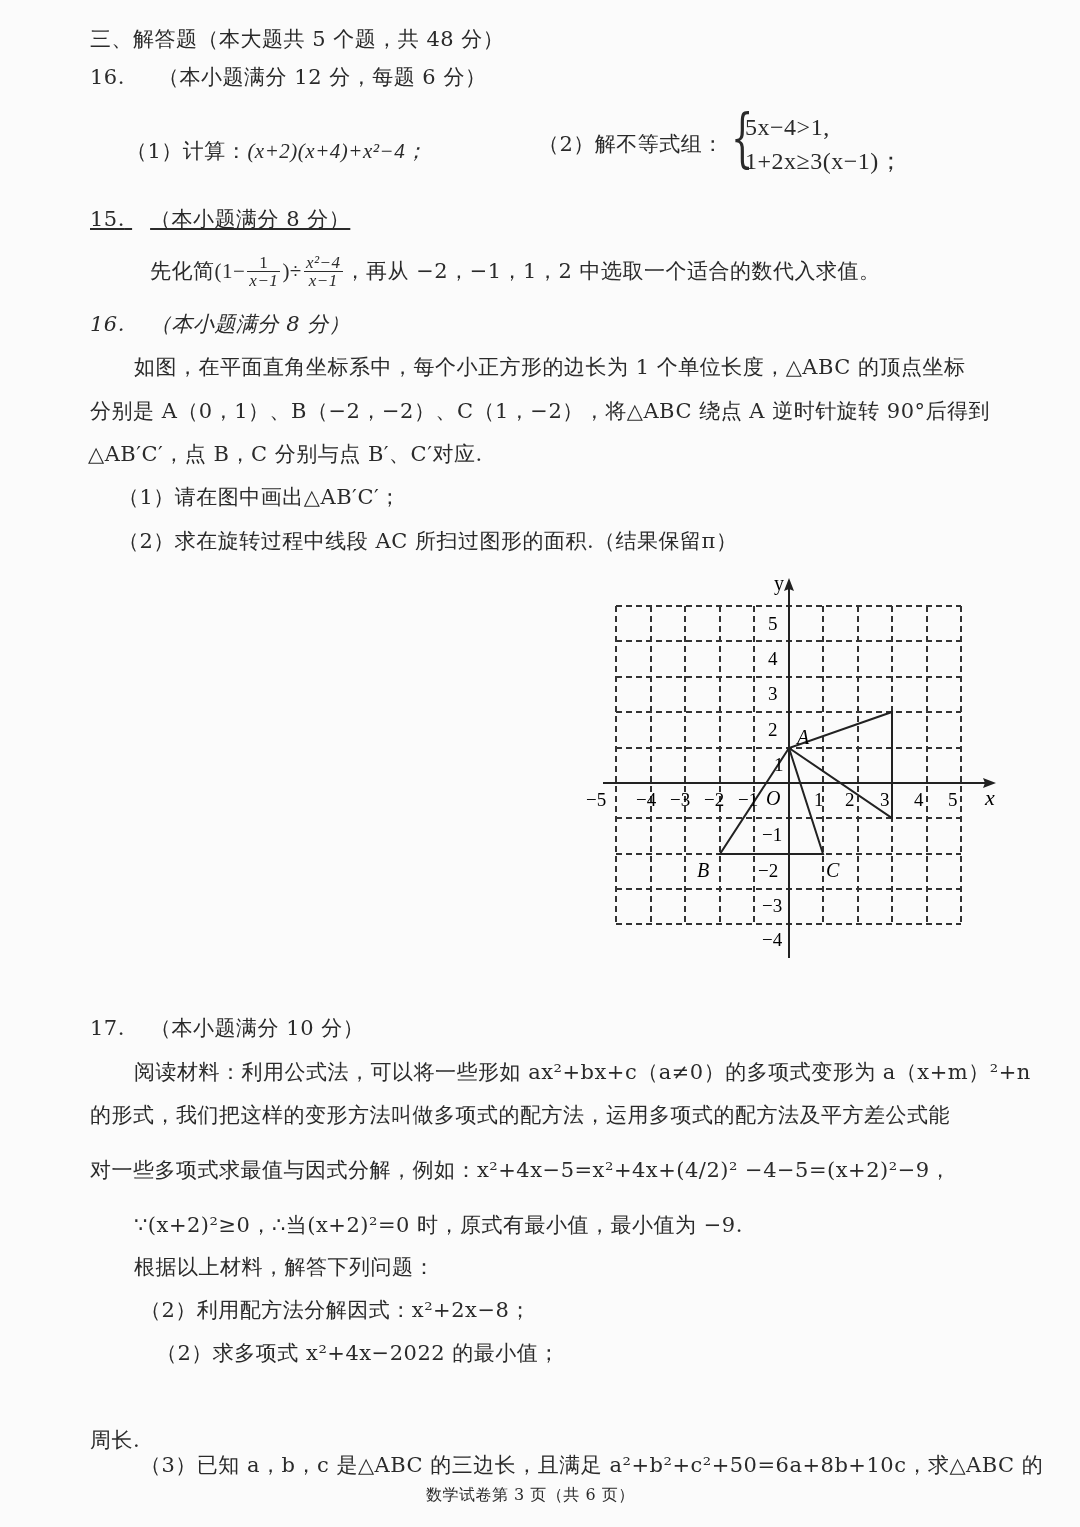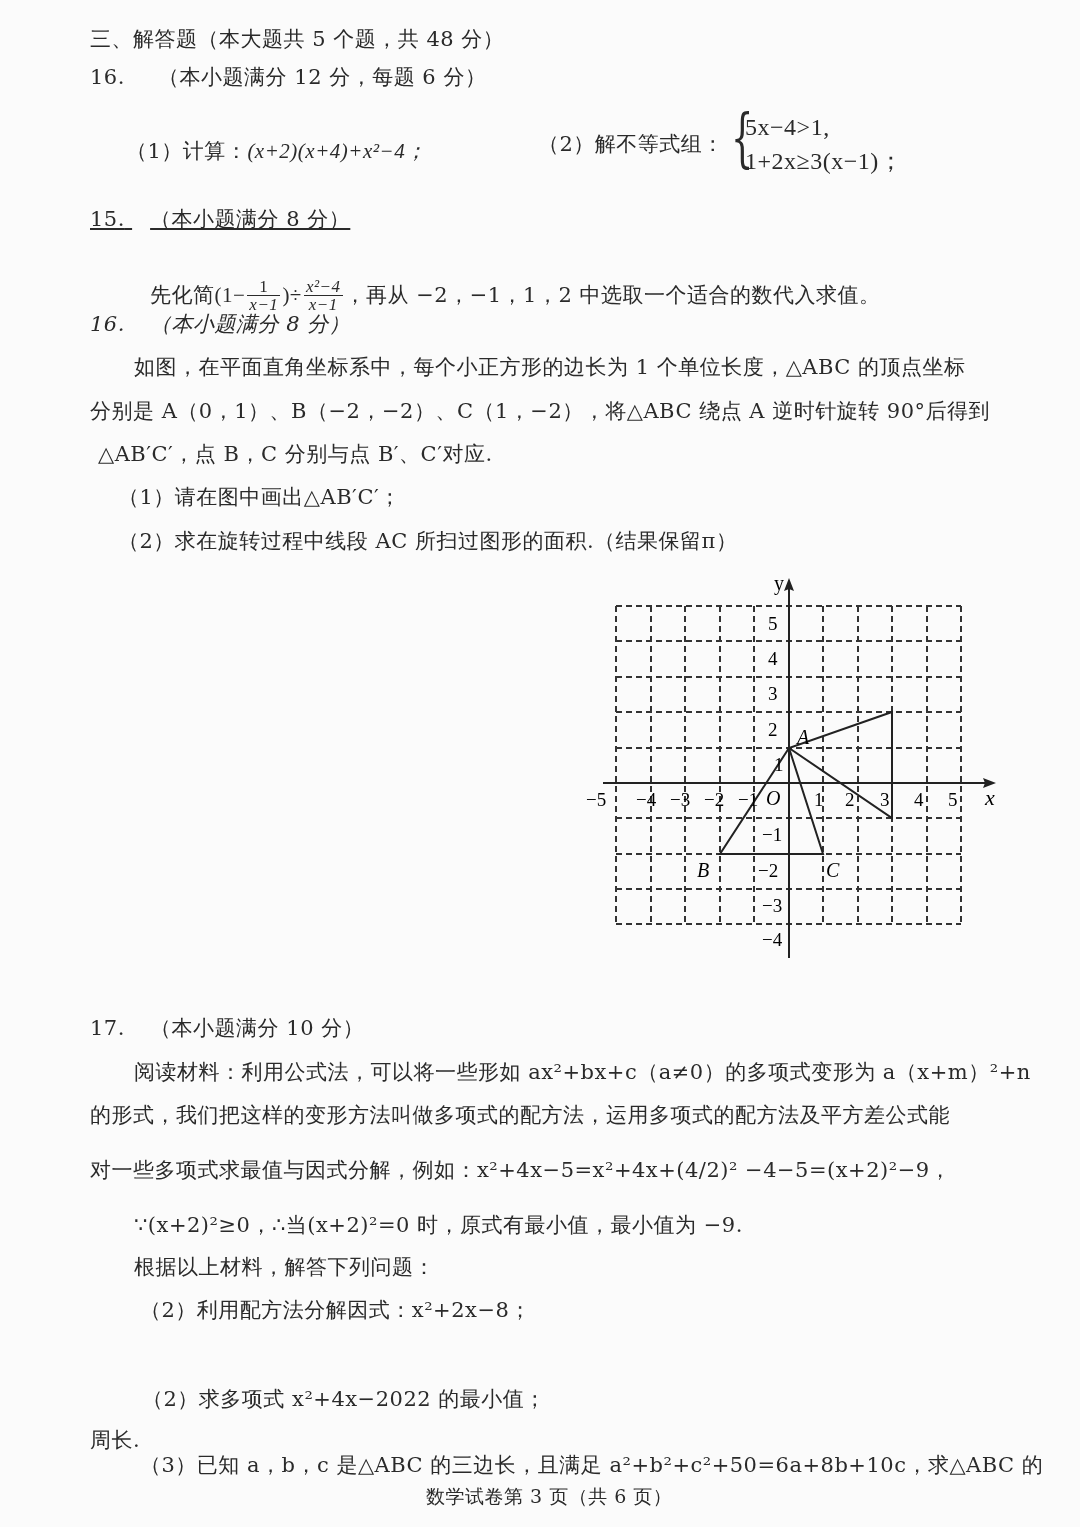"先化简(1−" div.t { margin-top: 24px -> none }
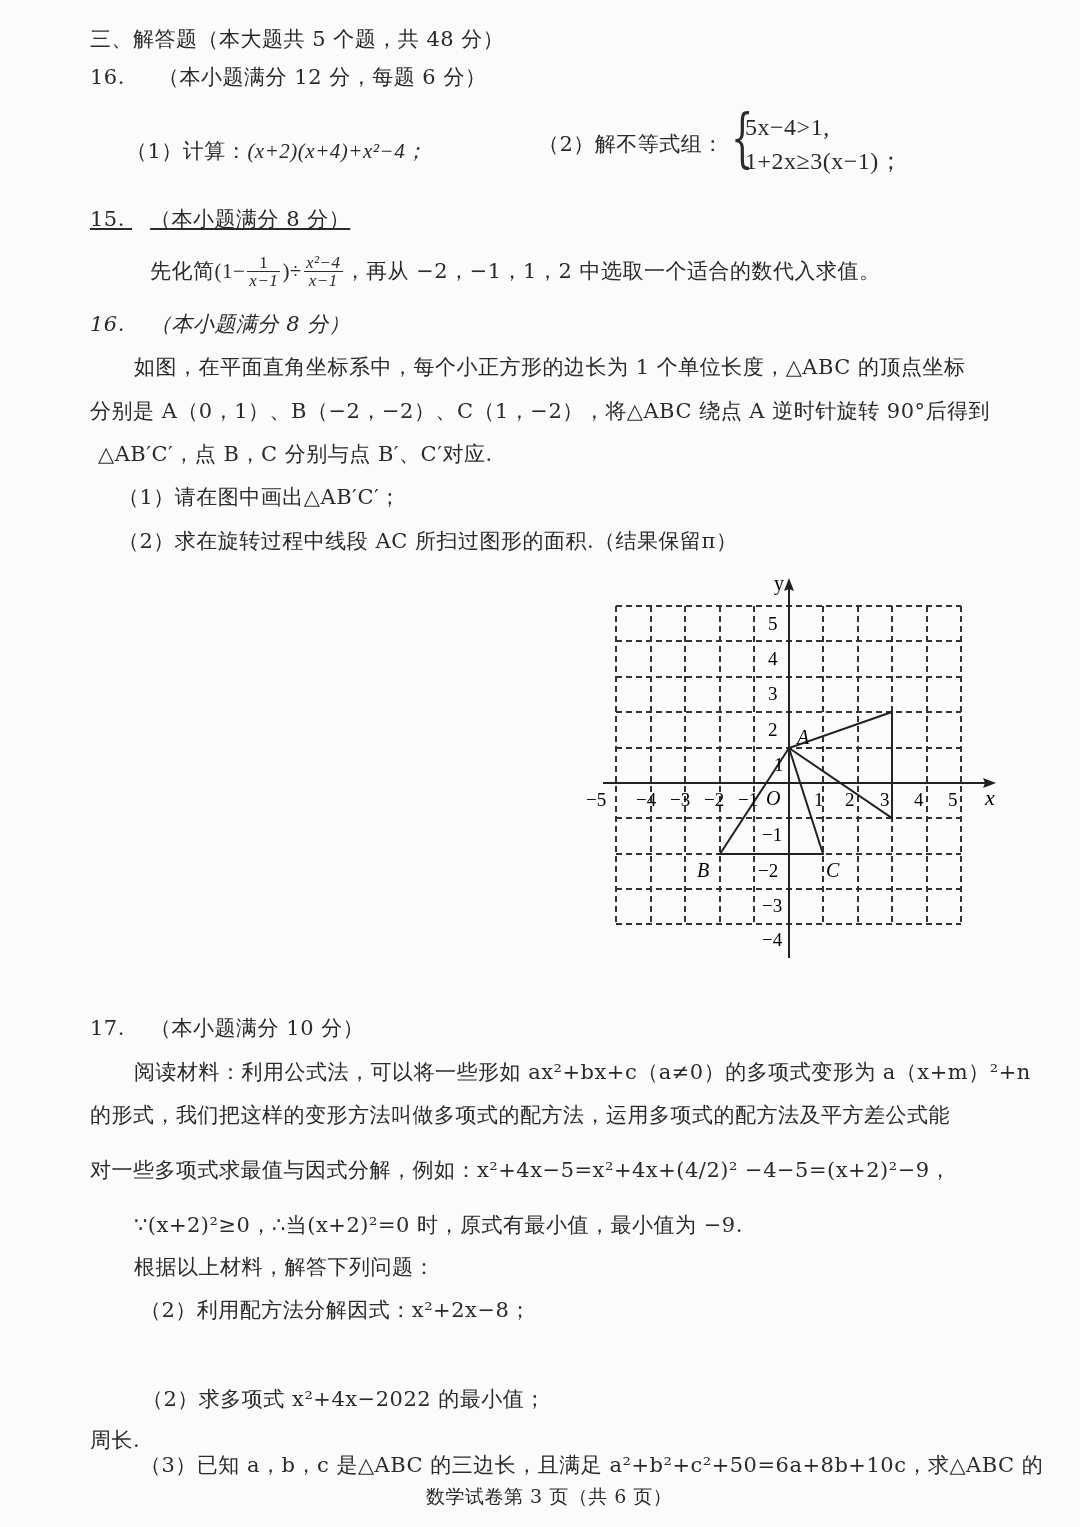"△AB′C′，点 B，C 分别与点 B′、C′对应." div.t { left: 98px -> 88px }
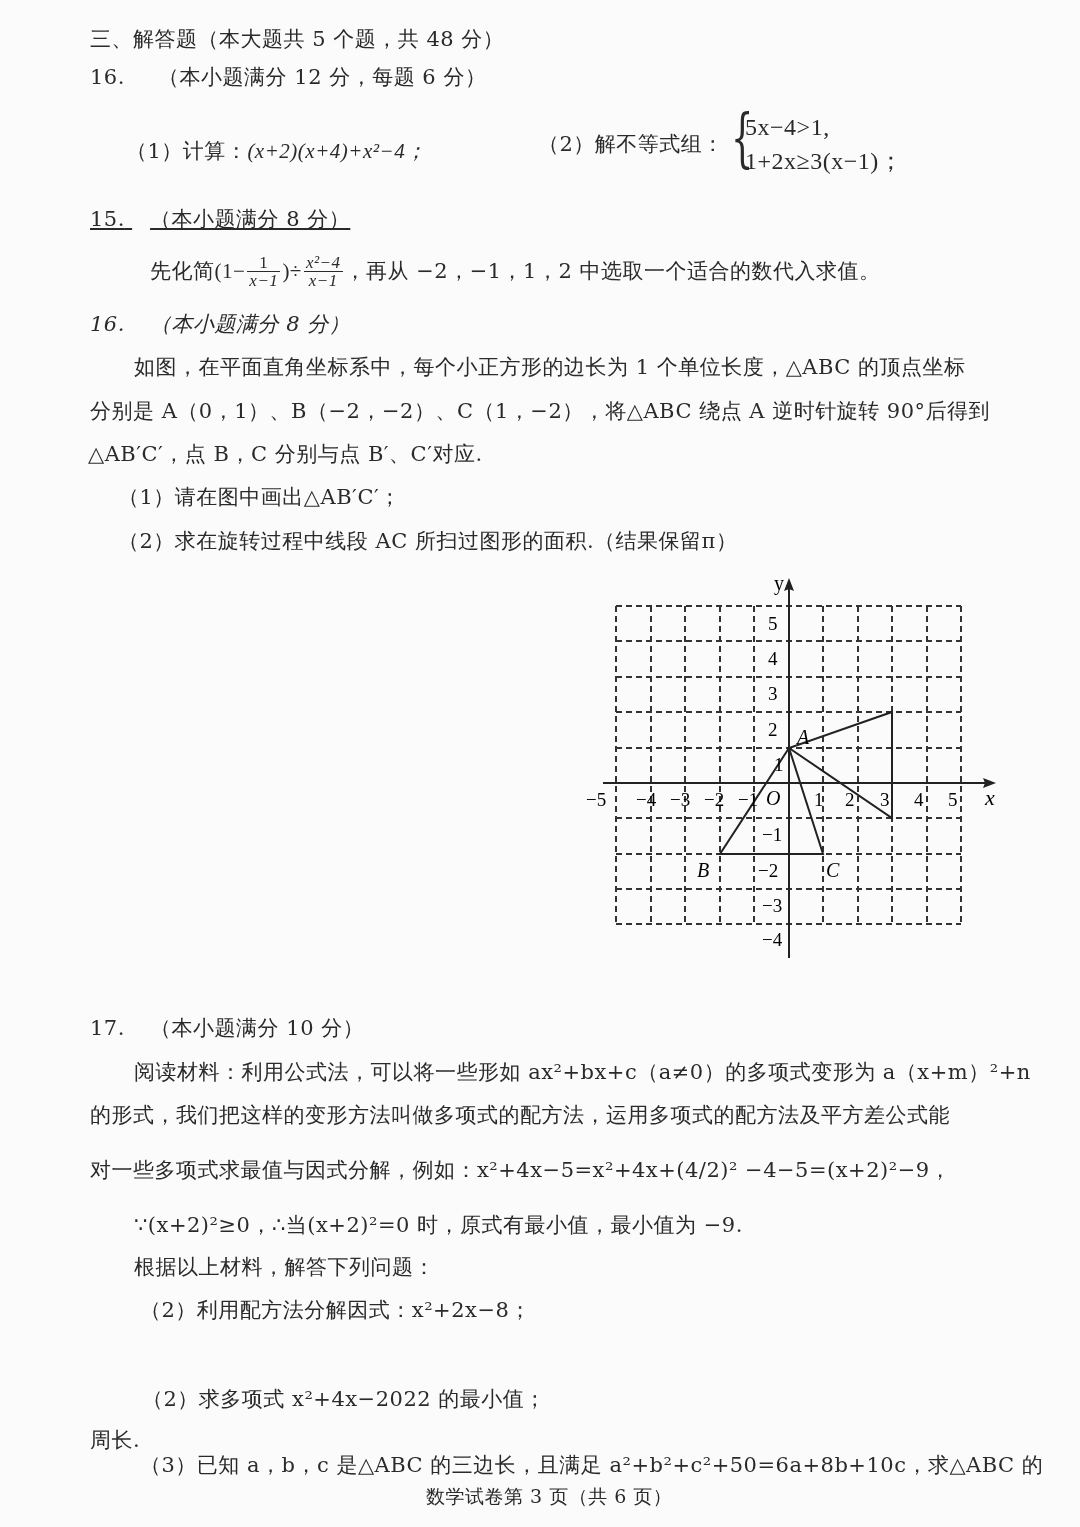"（2）求多项式 x²+4x−2022 的最小值；" div.t { left: 142px -> 156px; margin-top: 46px -> none }
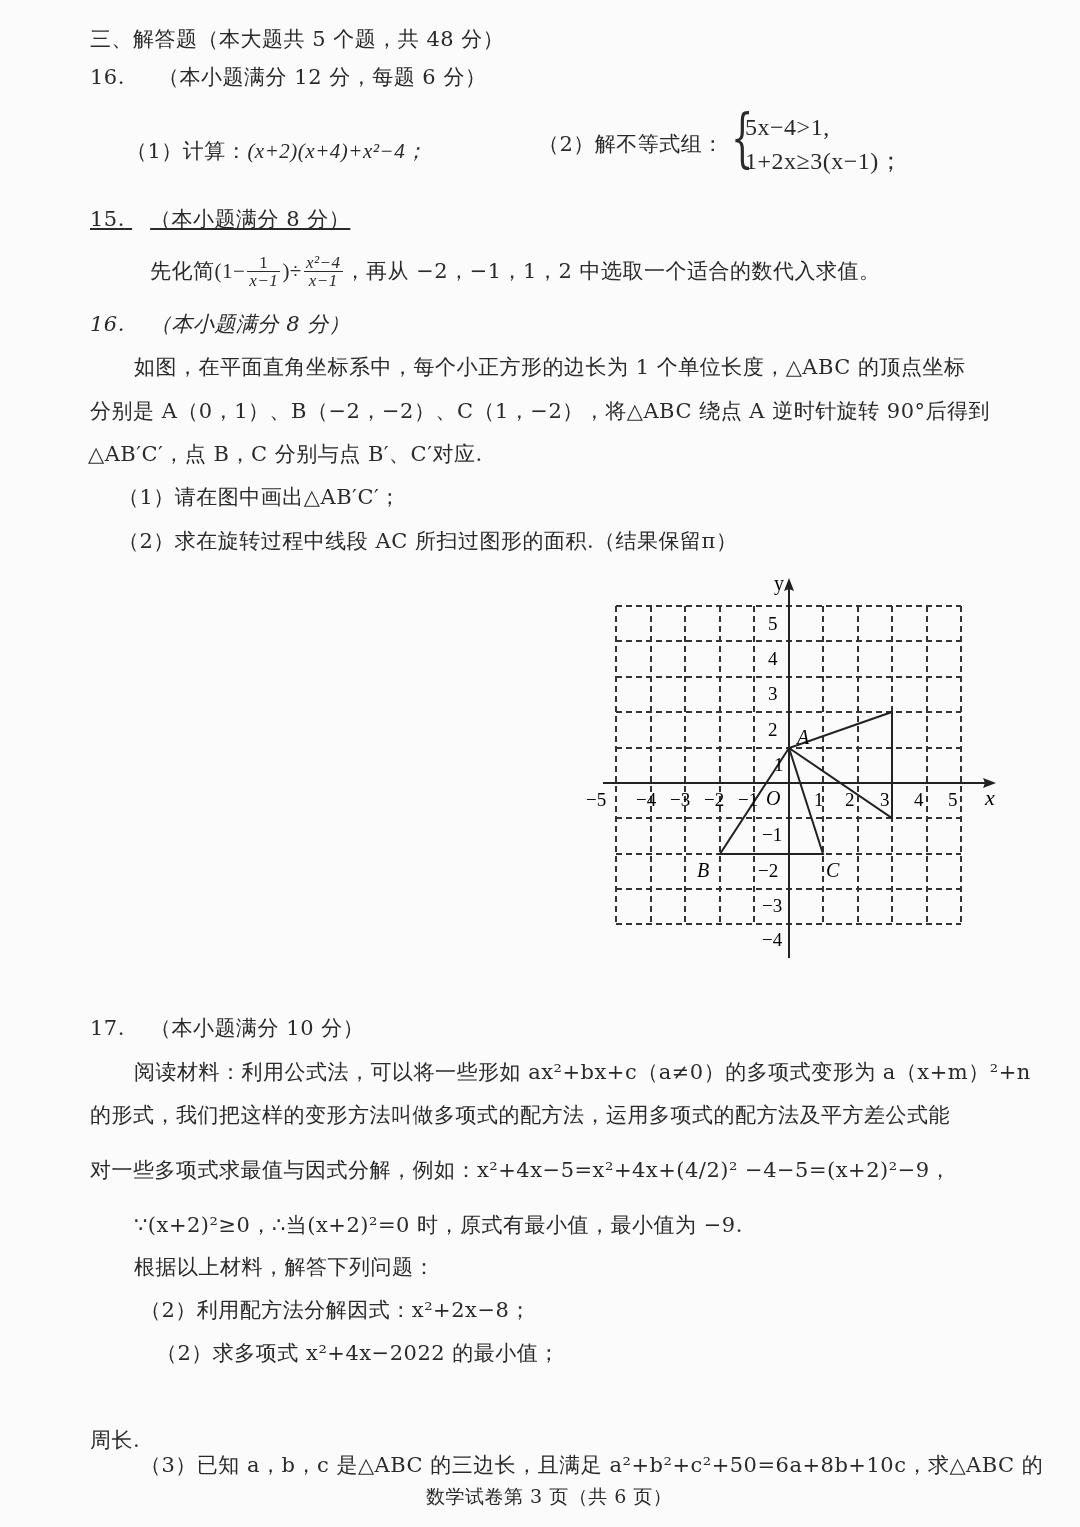"数学试卷第 3 页（共 6 页）" .footer { font-size: 19px -> 16px }
